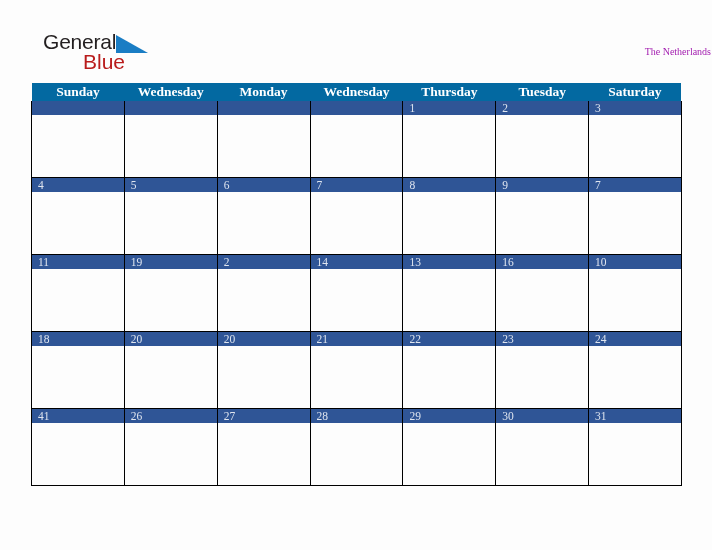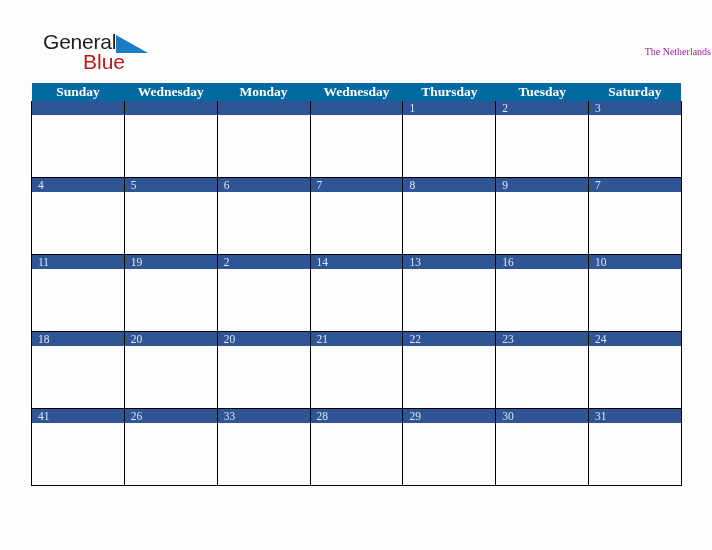"33" div.day-number-bar { text: 33 -> 27 }
